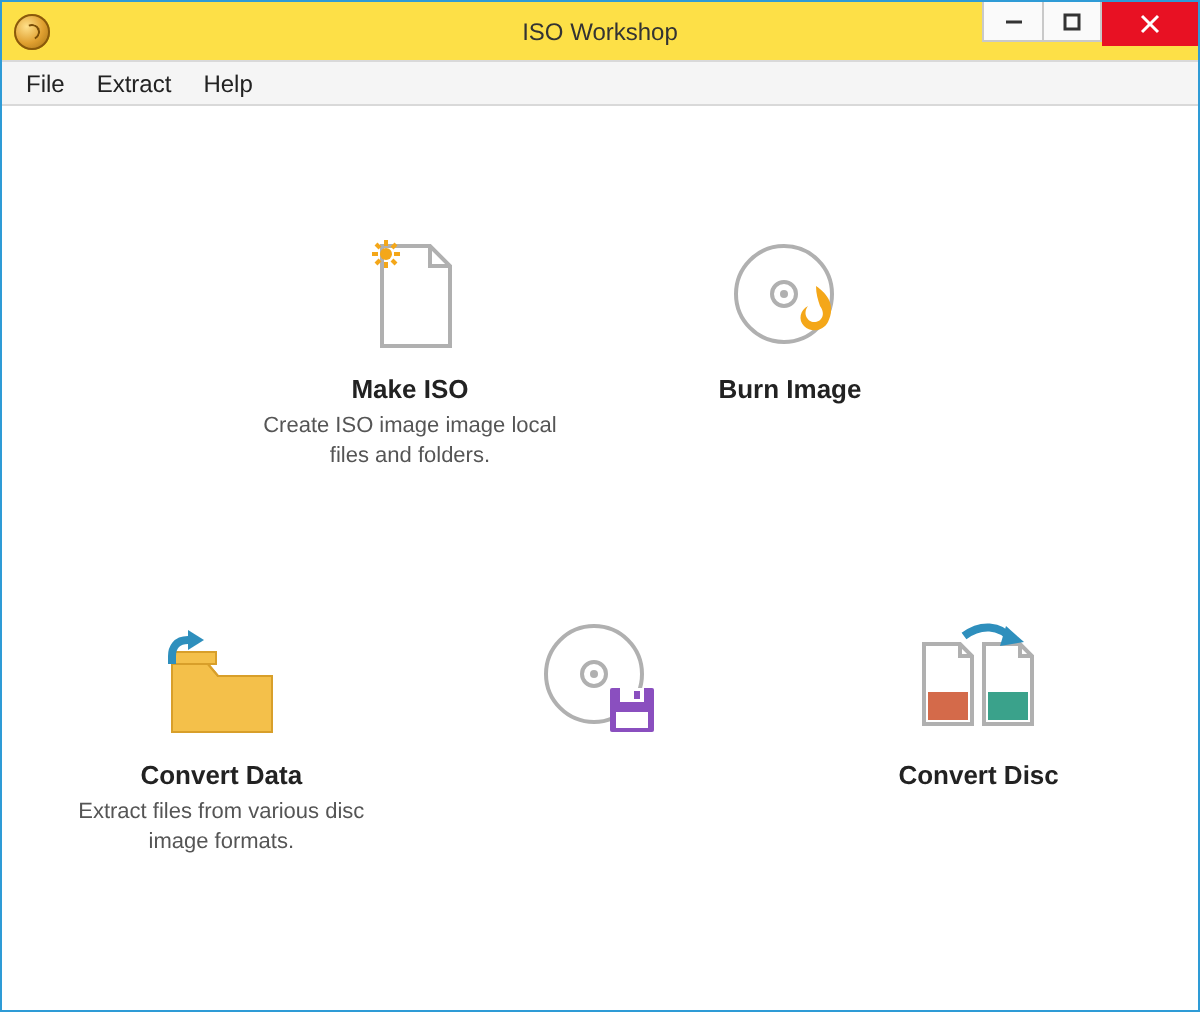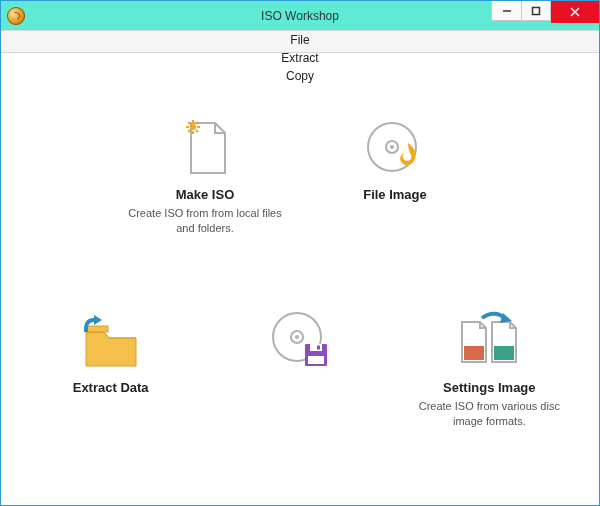"ISO Workshop" .titlebar { background: #5eead4 -> #fde047 }
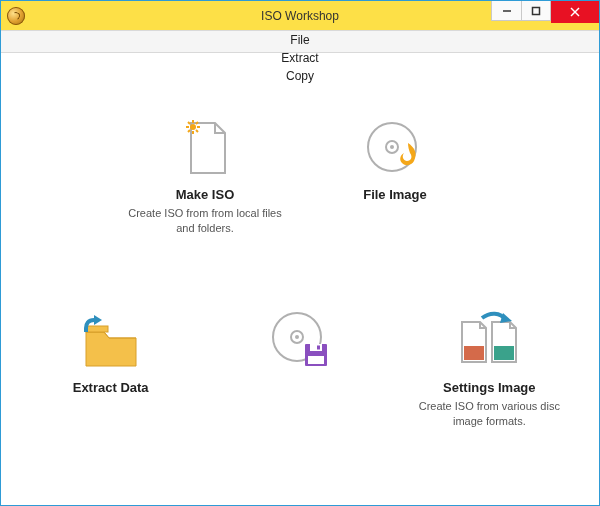"File" .menubar { flex-direction: column -> none }
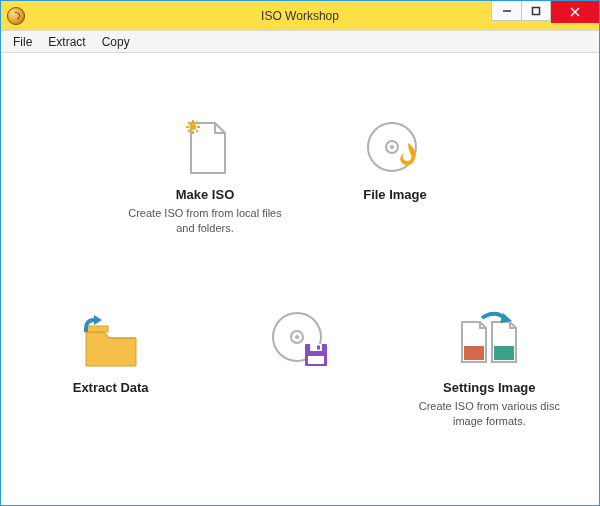"Copy" div.menu-item { text: Copy -> Help }
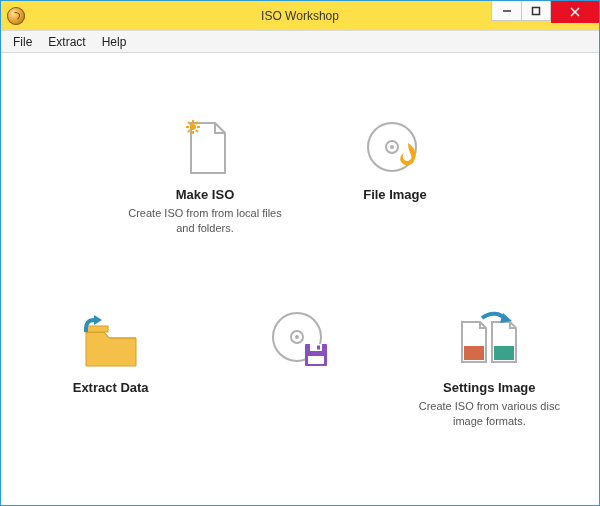"File Image" div.label { text: File -> Burn }
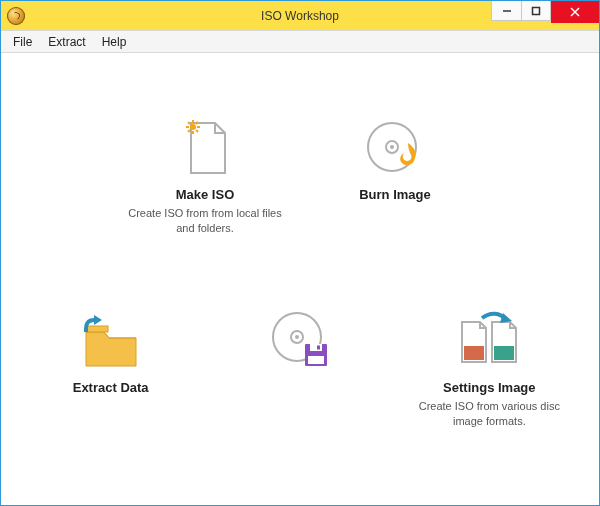"Create ISO from from local" div.desc { text: from from -> image image }
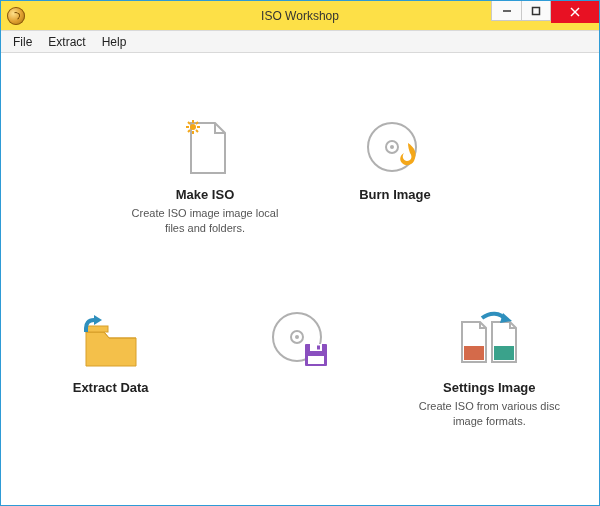"Extract Data" div.label { text: Extract -> Convert }
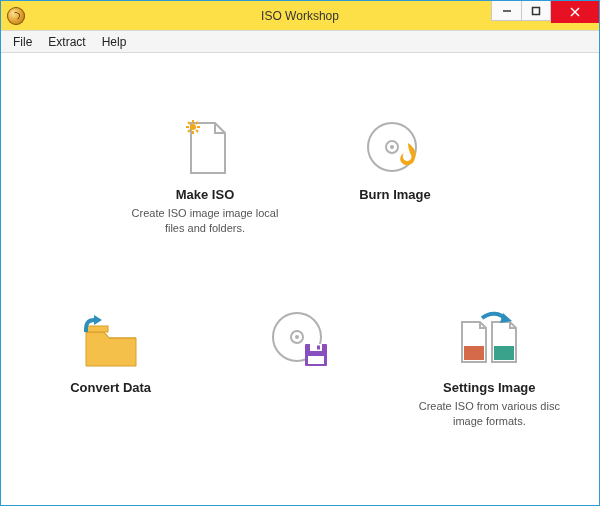"Settings Image" div.label { text: Settings Image -> Convert Disc }
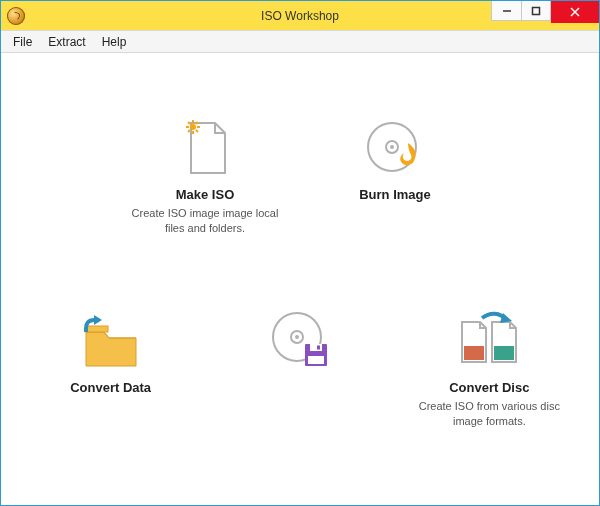"Extract files from various disc" div.desc { html: none -> <div>Extract files from various disc image formats.</div> }
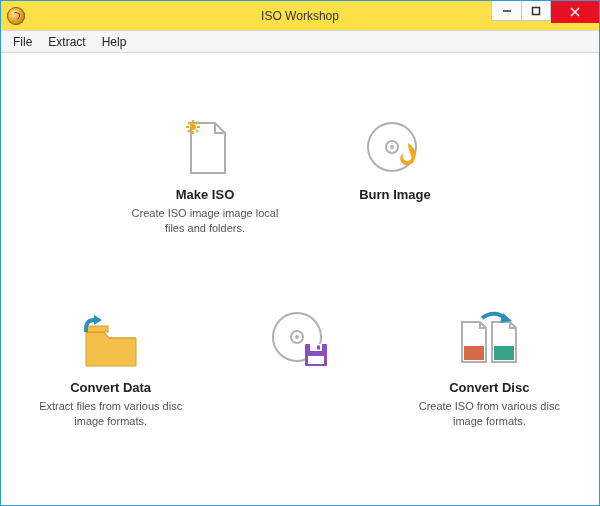"Create ISO from various disc" div.desc { html: <div>Create ISO from various disc image formats.</div> -> none }
